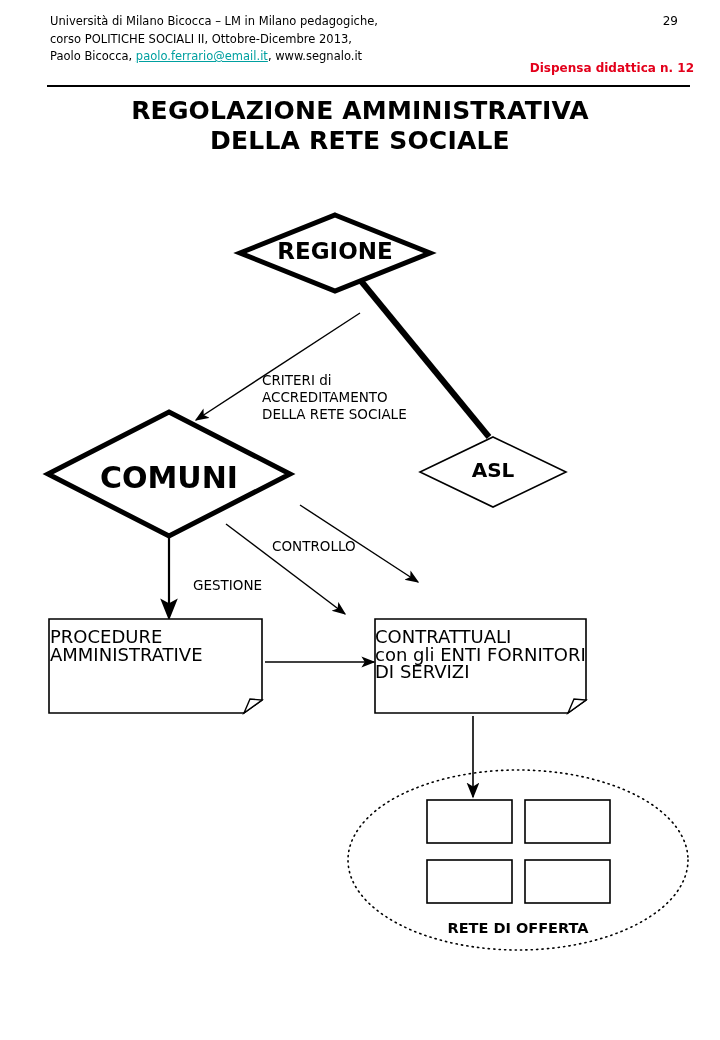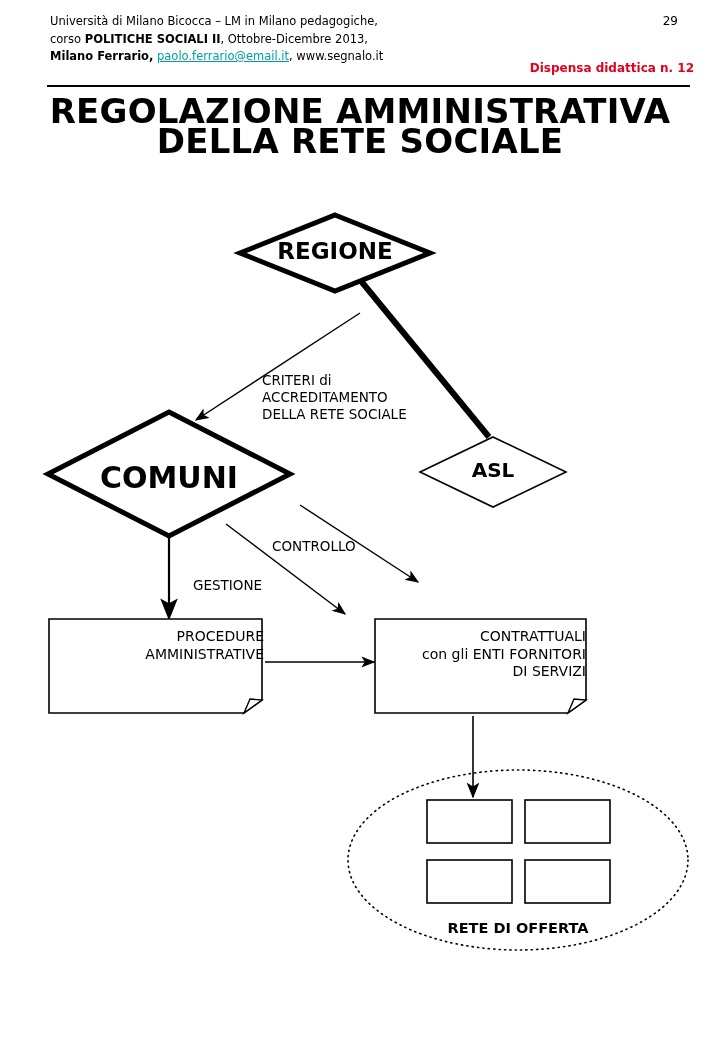"POLITICHE SOCIALI II" .hdr-lines .b { font-weight: bold -> normal }
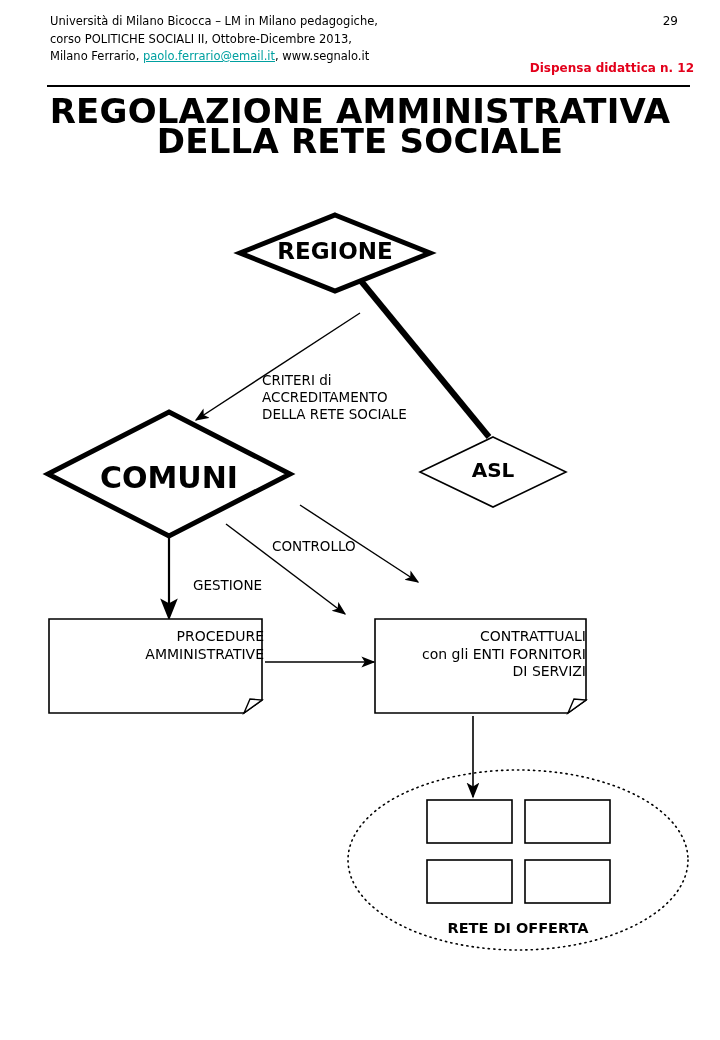"Milano Ferrario," span.b { text: Milano Ferrario -> Paolo Bicocca }
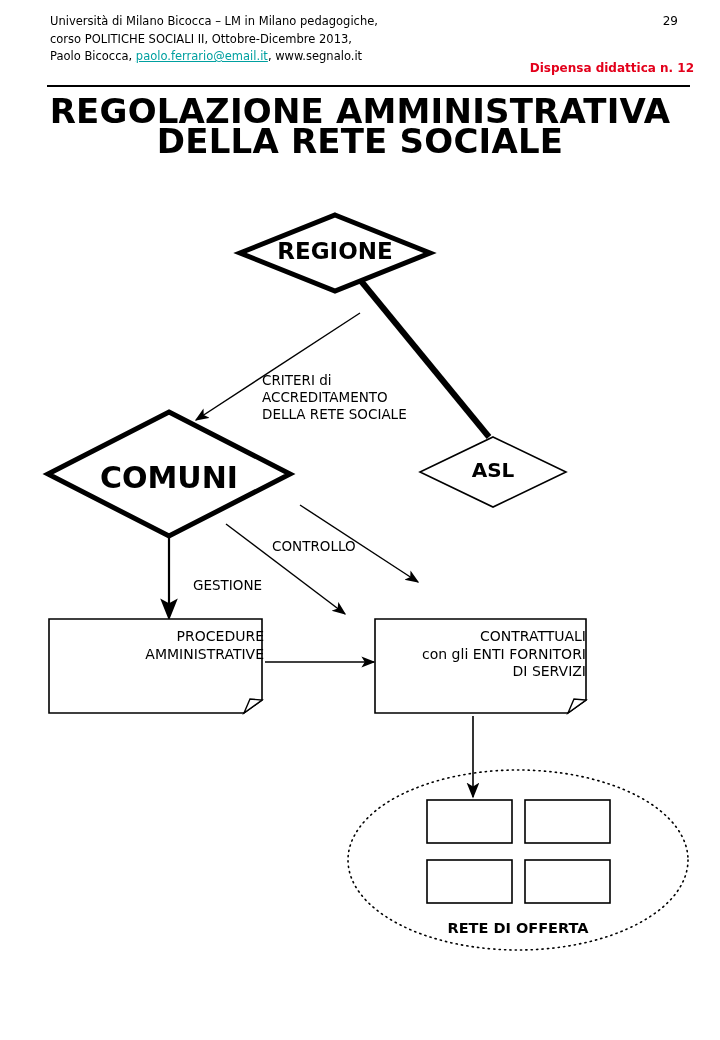"REGOLAZIONE AMMINISTRATIVA" #title { font-size: 34px -> 25px }
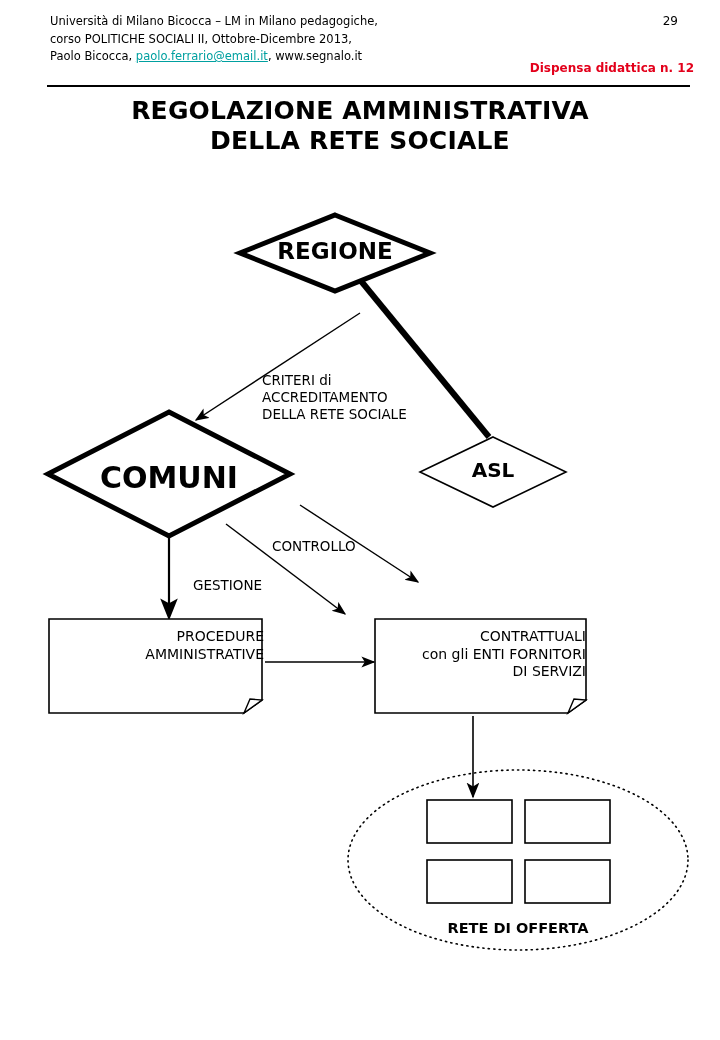"PROCEDURE" .doc-text { font-size: 14px -> 18px; text-align: right -> left }
